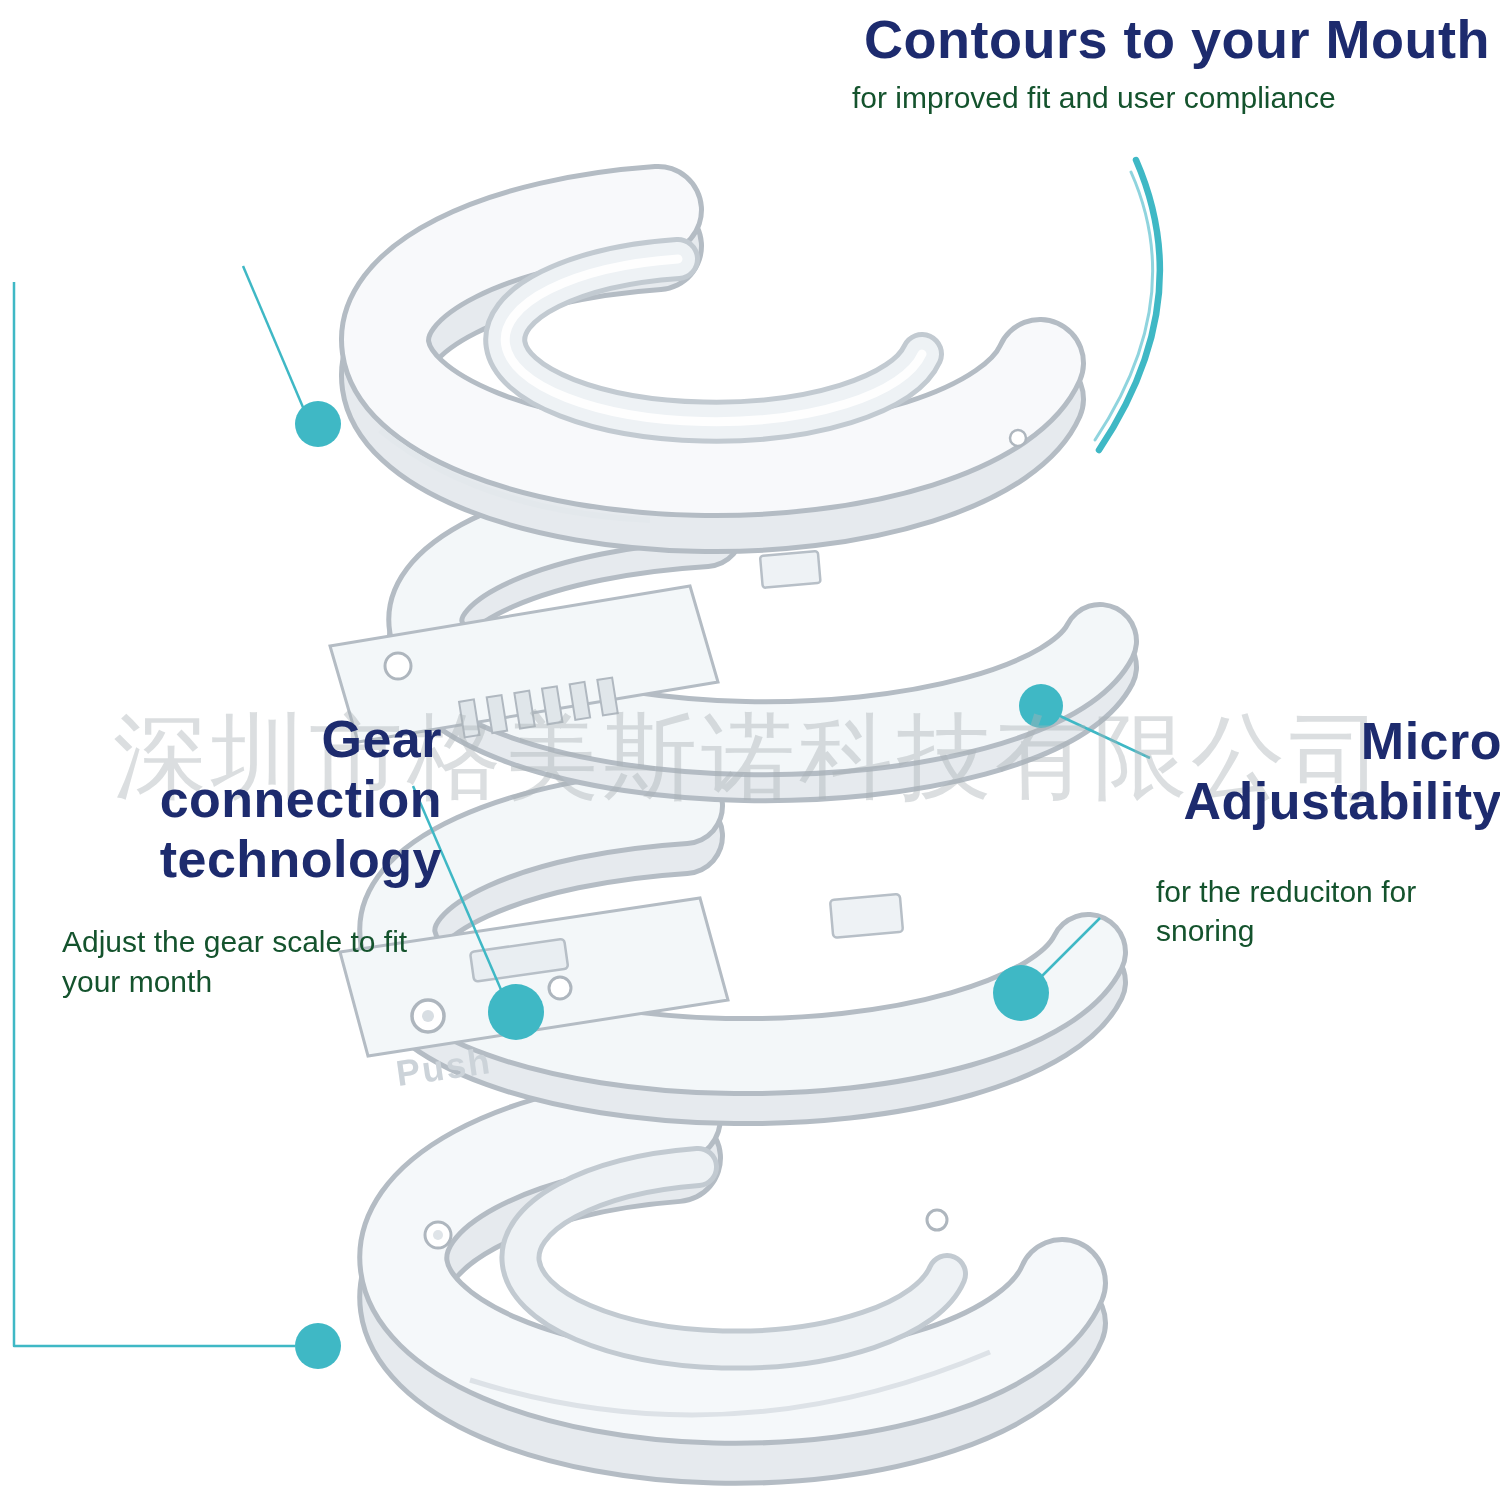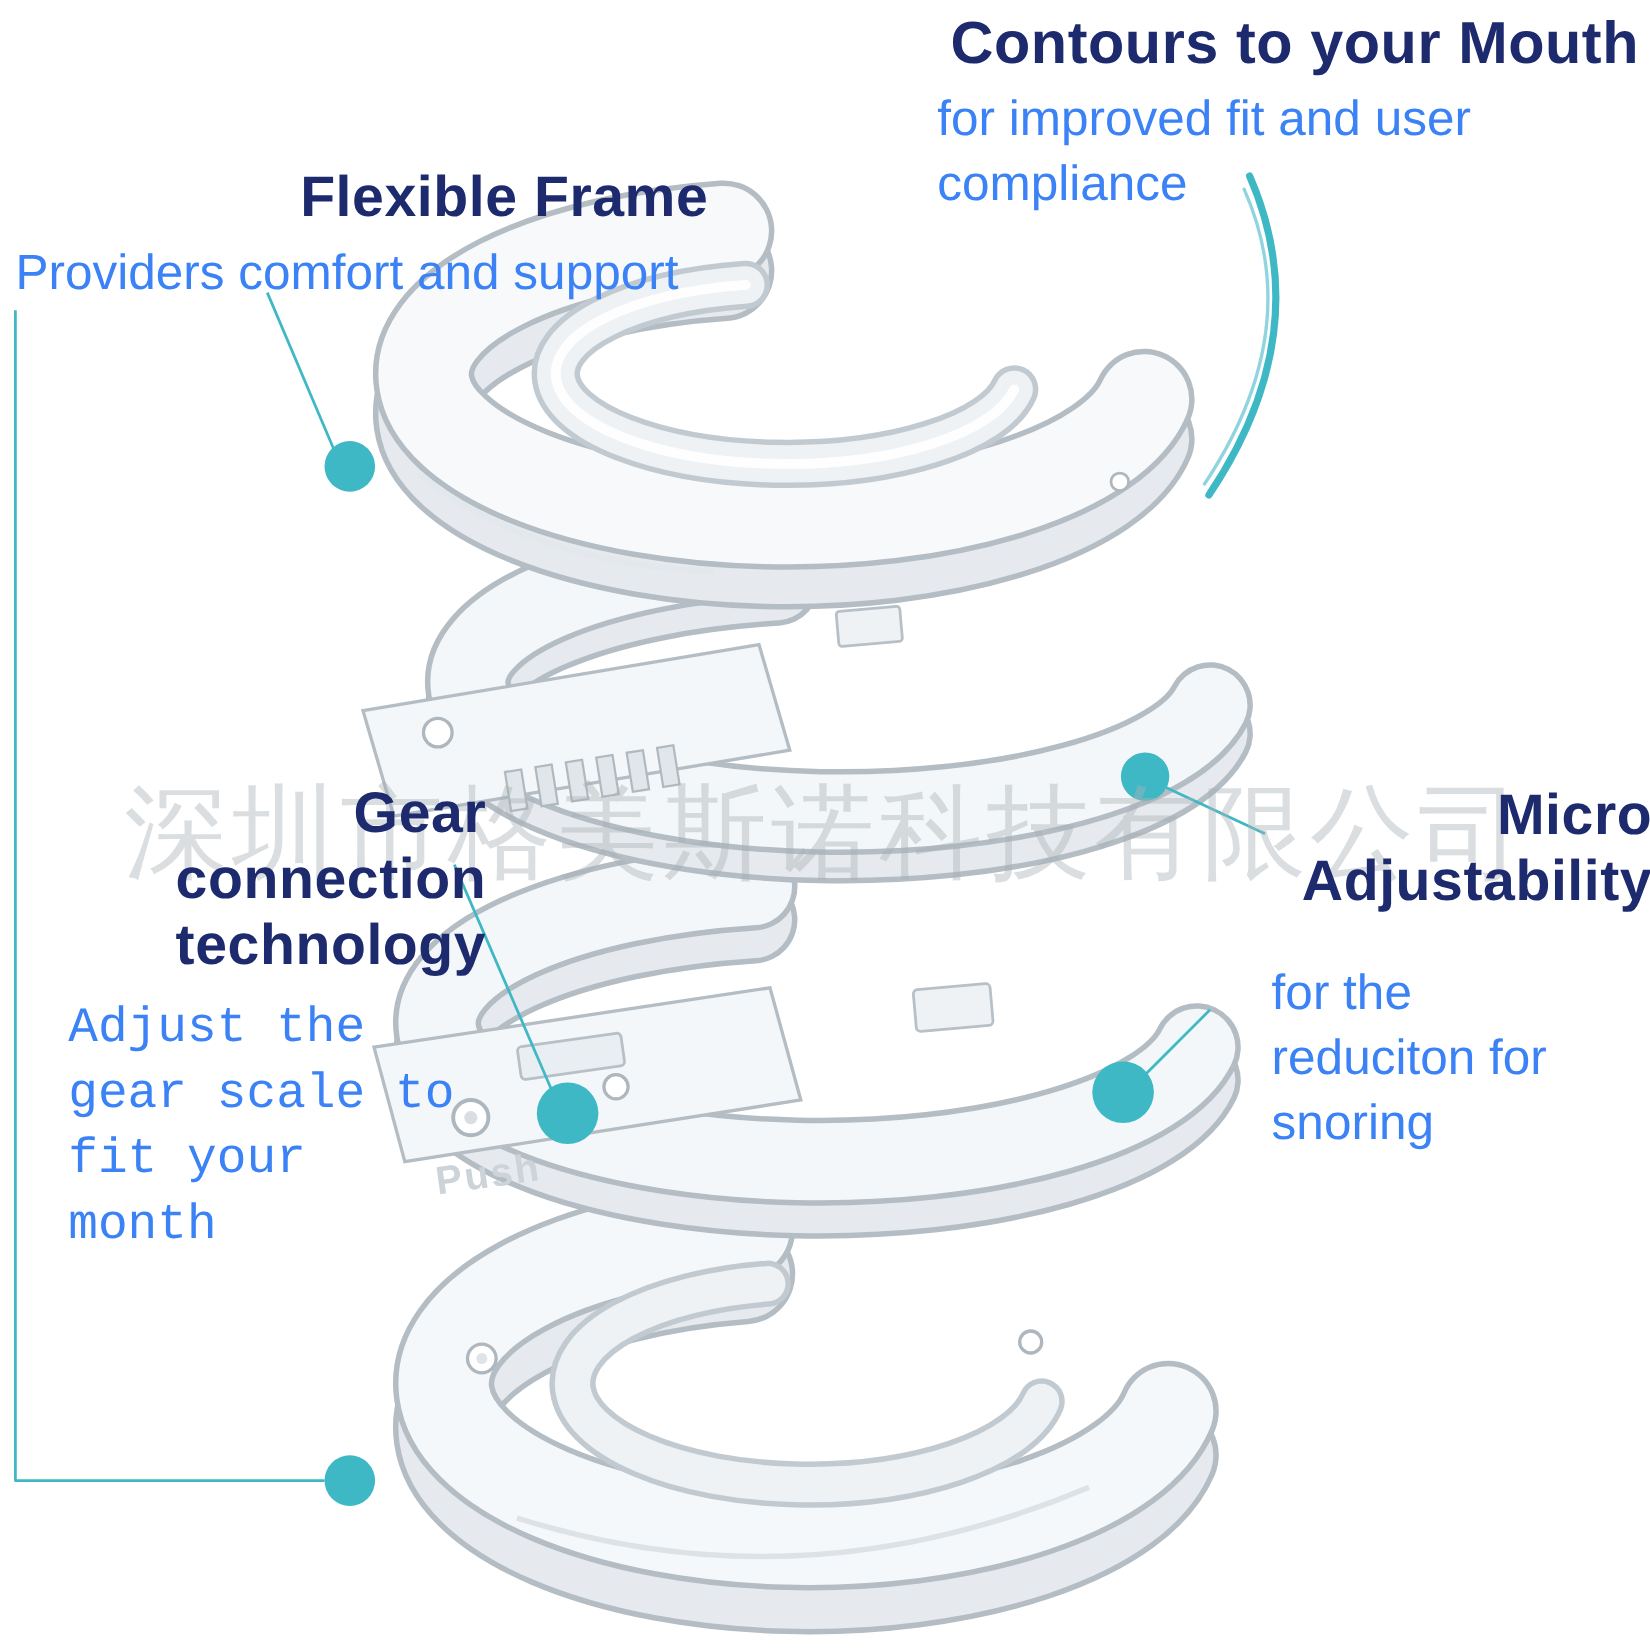"for improved fit and user" .subtitle { color: #3b82f6 -> #14532d; font-size: 45px -> 30px }
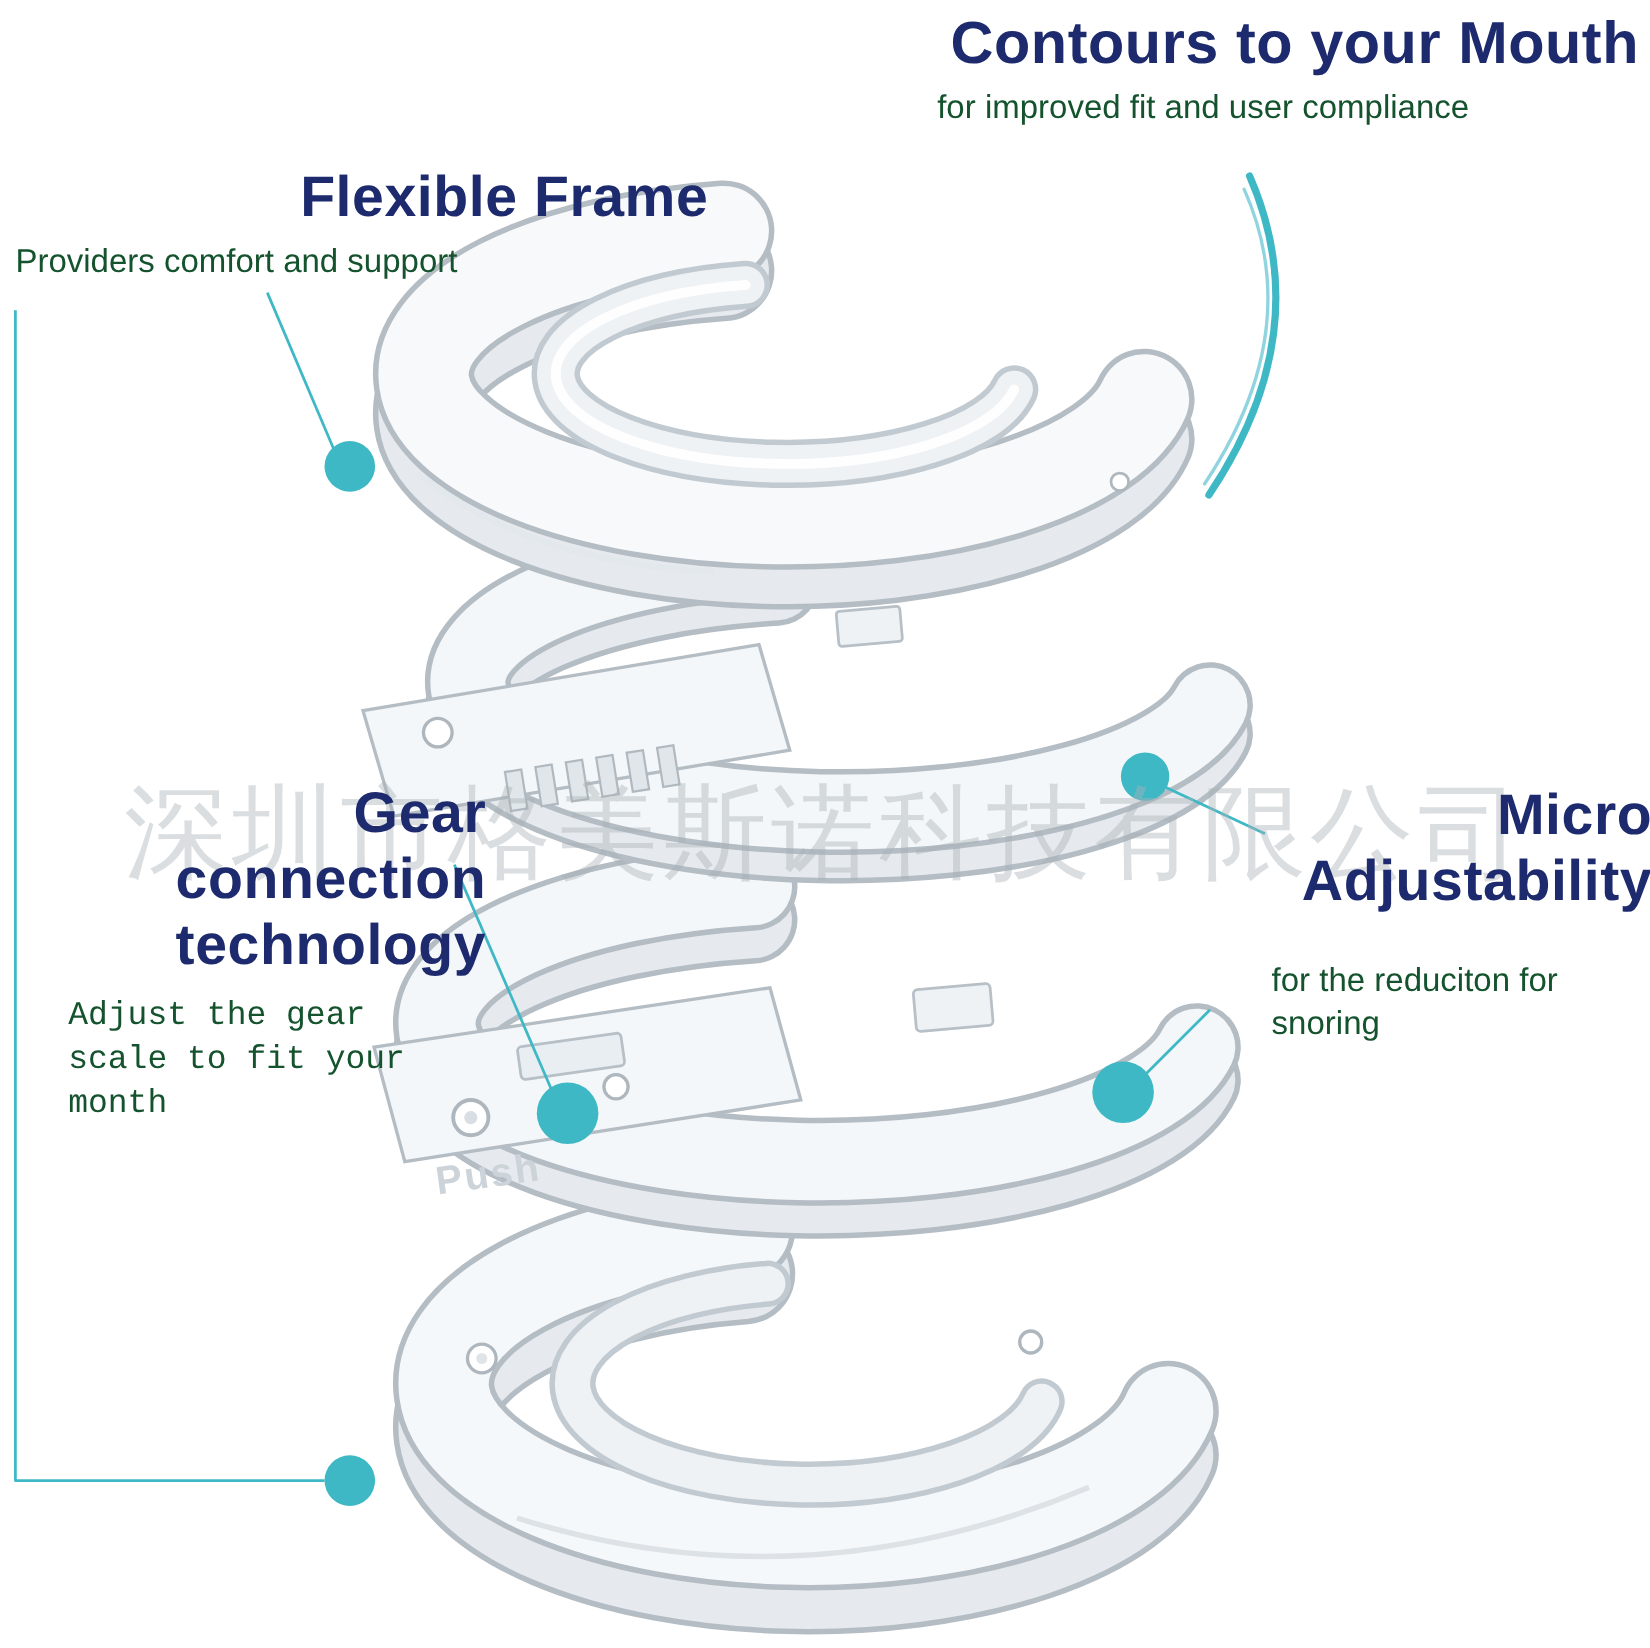"Flexible Frame" div.ann { html: <div> <div>Flexible Frame</div> <div>Providers comfort and support</div> </div> -> none }
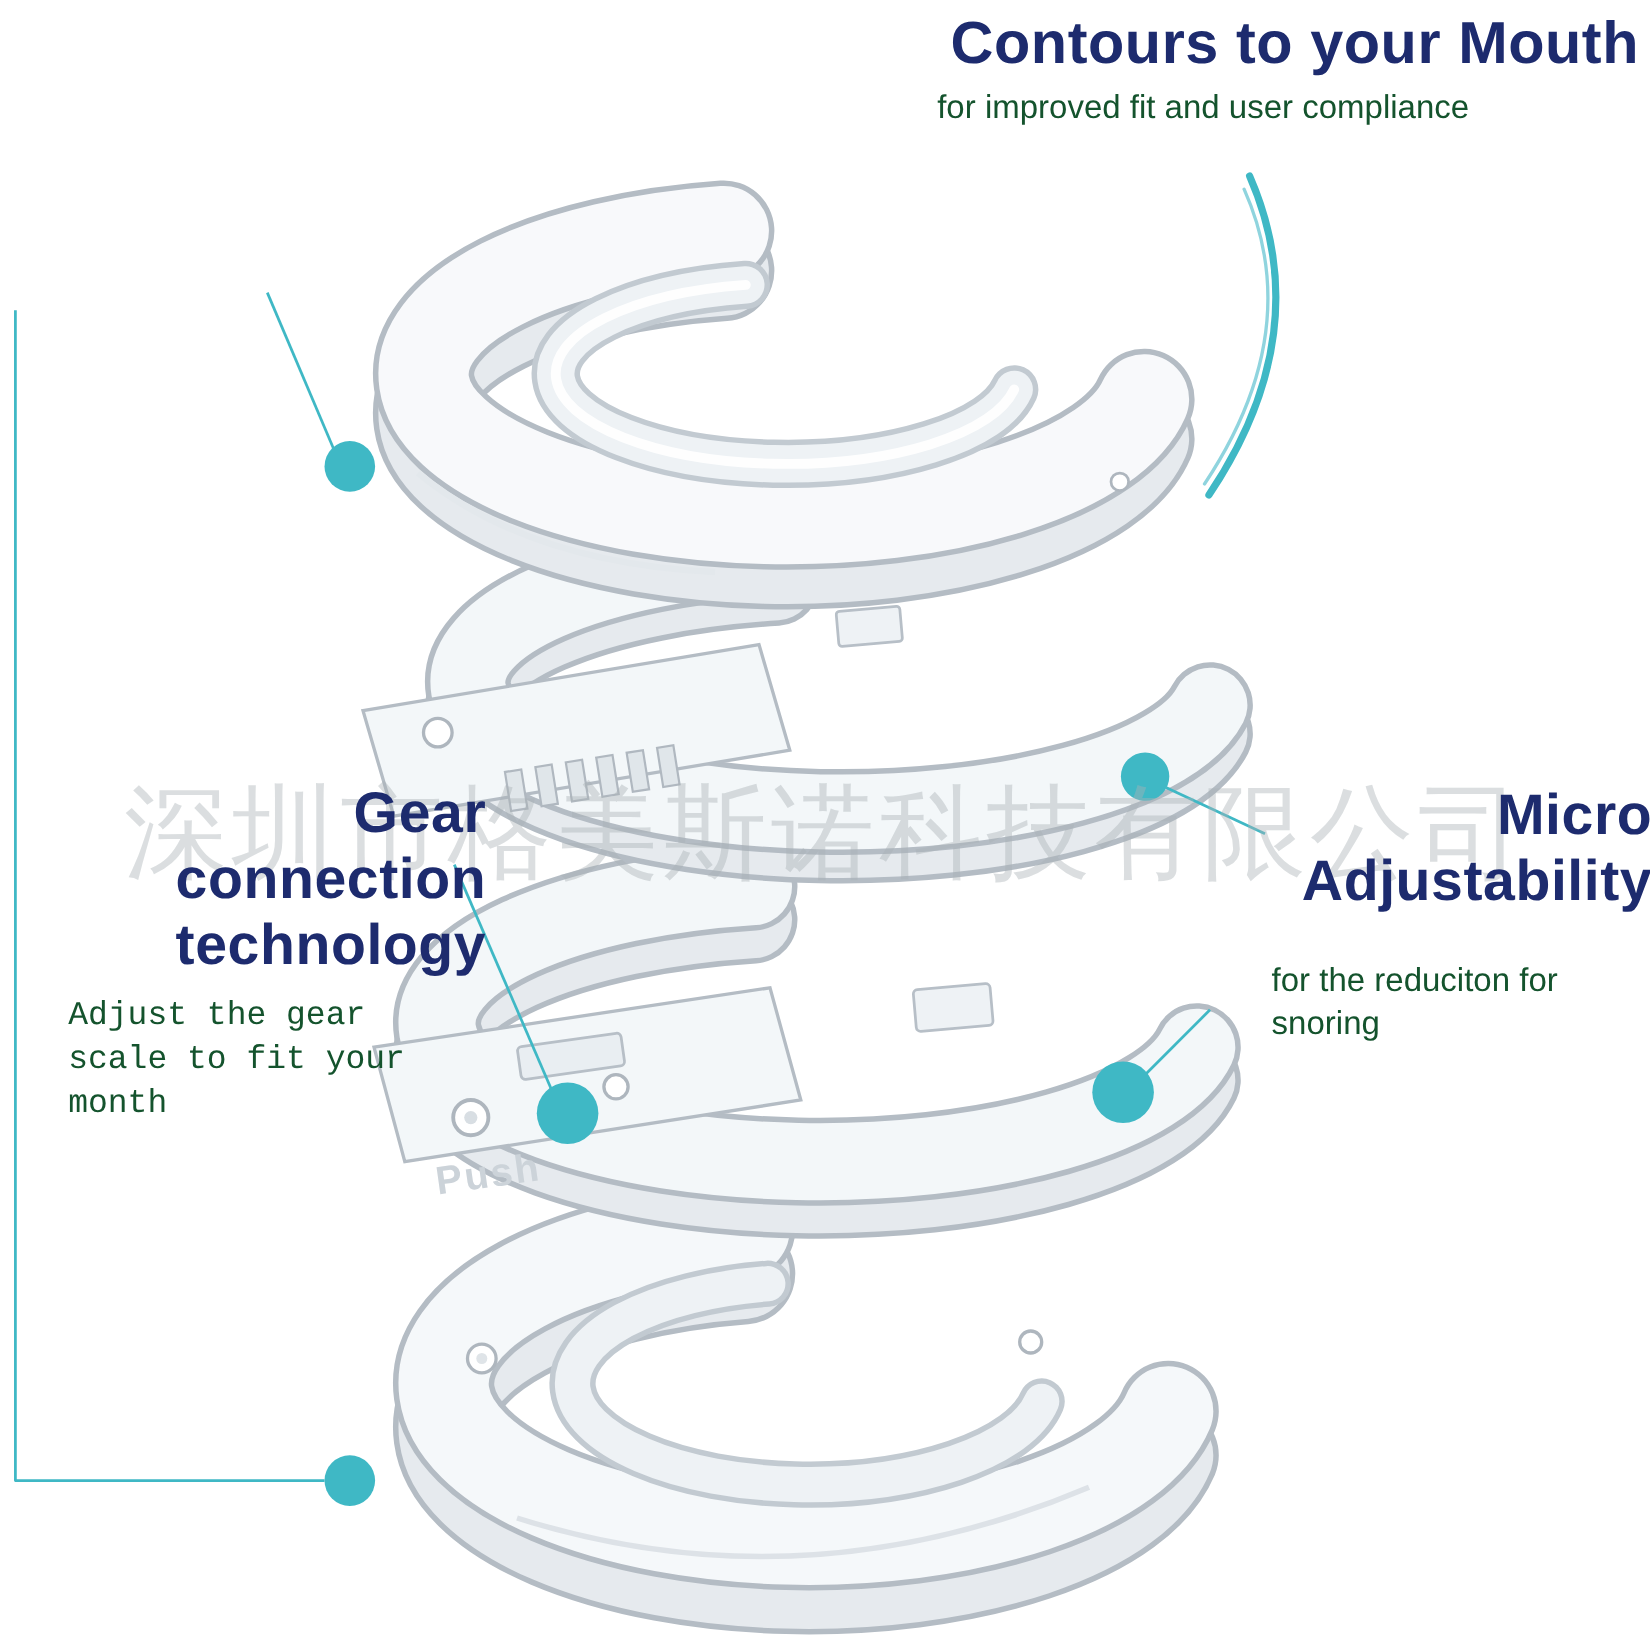"Adjust the gear scale to" .ann-gear .subtitle { font-family: Liberation Mono, monospace -> none; margin-top: 16px -> 33px }
